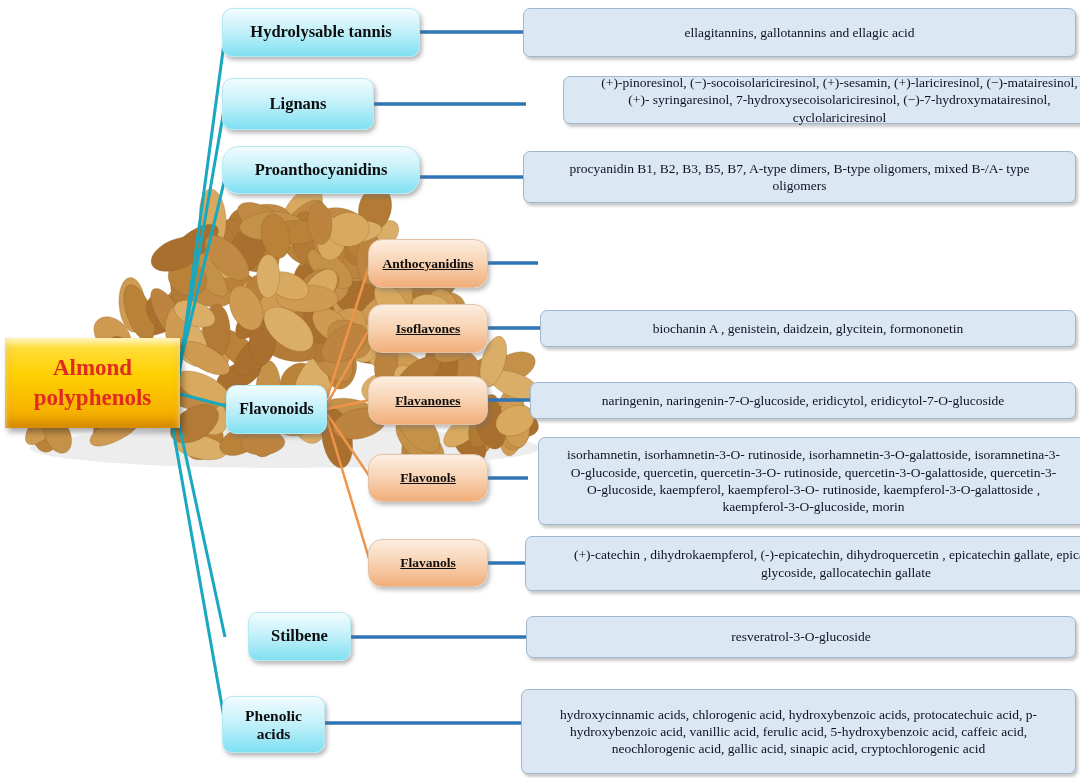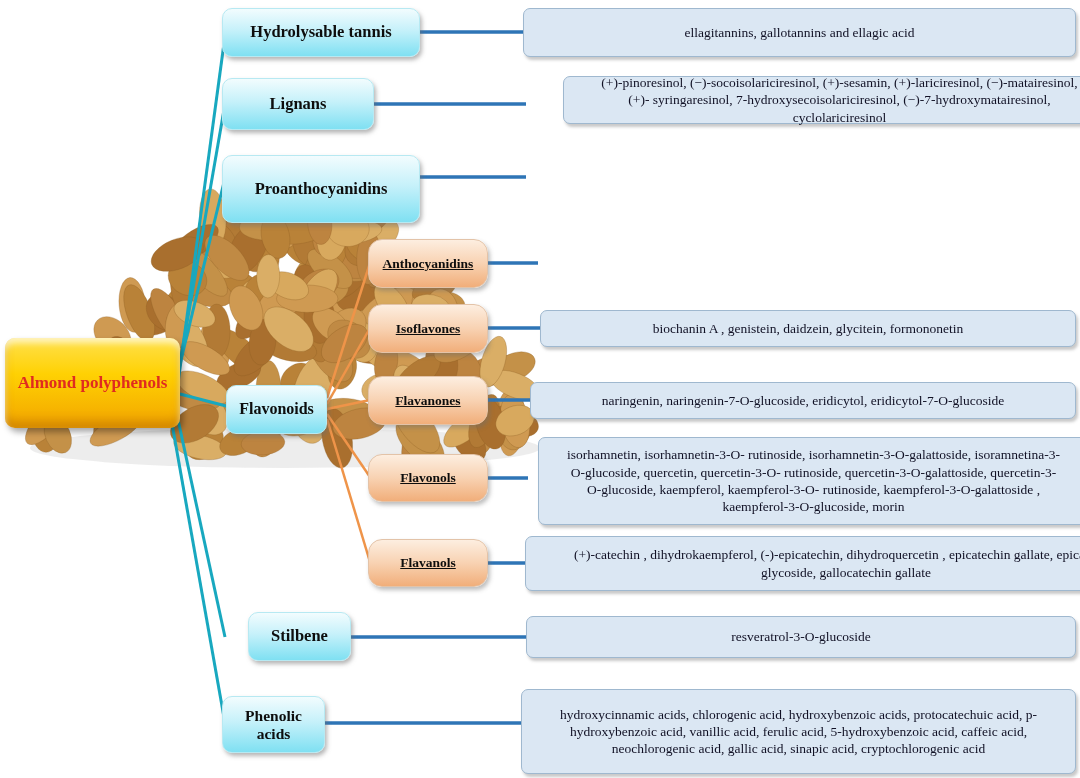"Proanthocyanidins" div.node { border-radius: none -> 17px; height: 68px -> 48px; top: 155px -> 146px }
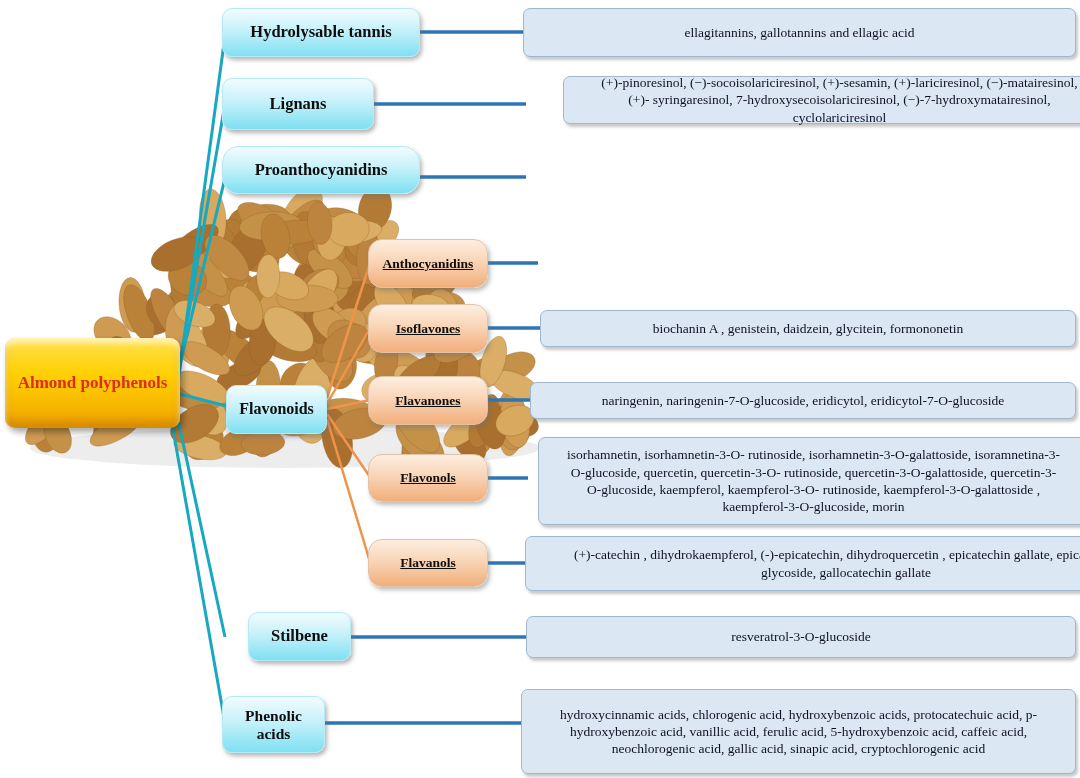"procyanidin B1, B2, B3, B5," div.desc { html: none -> <div> <span>procyanidin B1, B2, B3, B5, B7, A-type dimers, B-type oligomers, mixed B-/A- type oligomers</span> </div> }
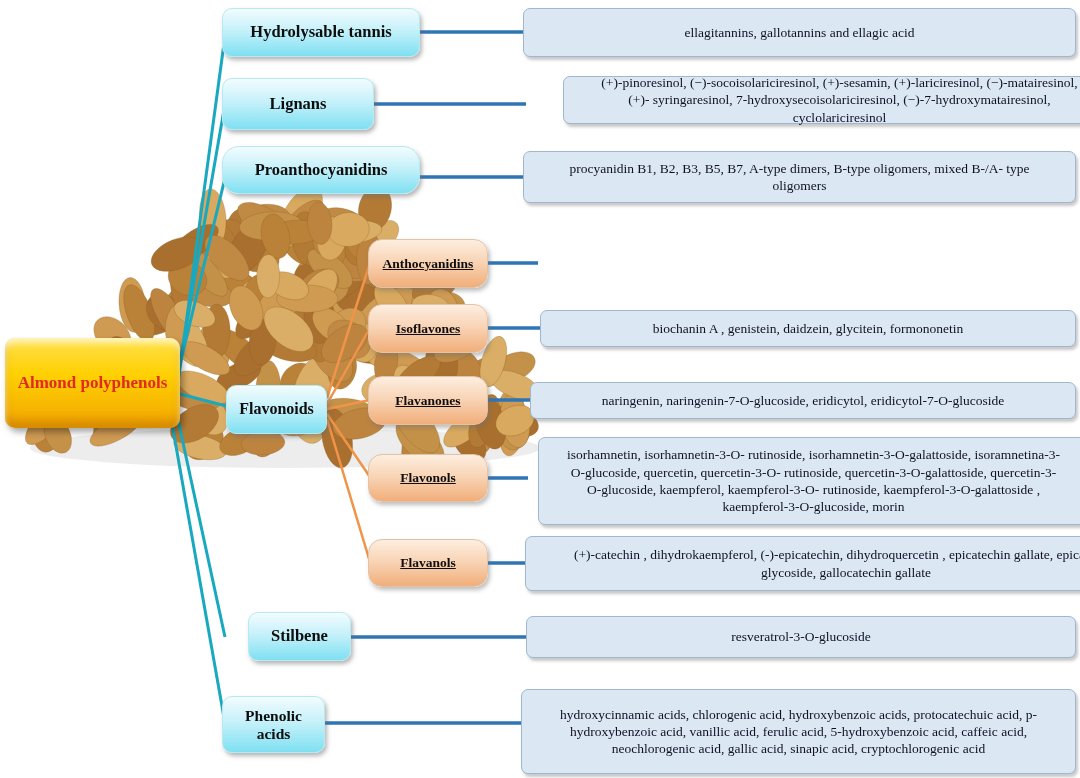"Almond polyphenols" .root { border-radius: 10px -> 0; font-size: 17px -> 23px }
